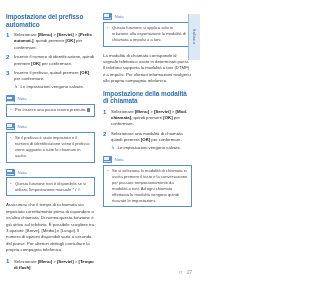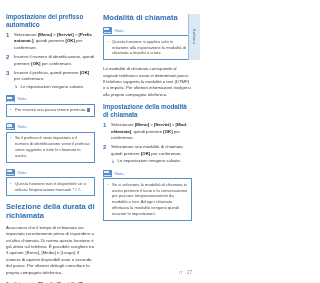"Modalità di chiamata" h2.big-title { html: <h2>Modalità di chiamata</h2> -> none }
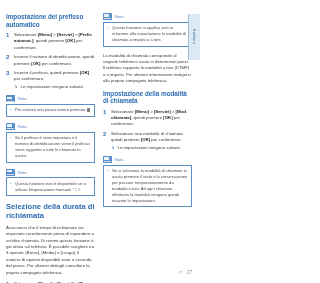"Selezione della durata di richiamata" h2.big-title { html: <h2>Selezione della durata di richiamata</h2> -> none }
